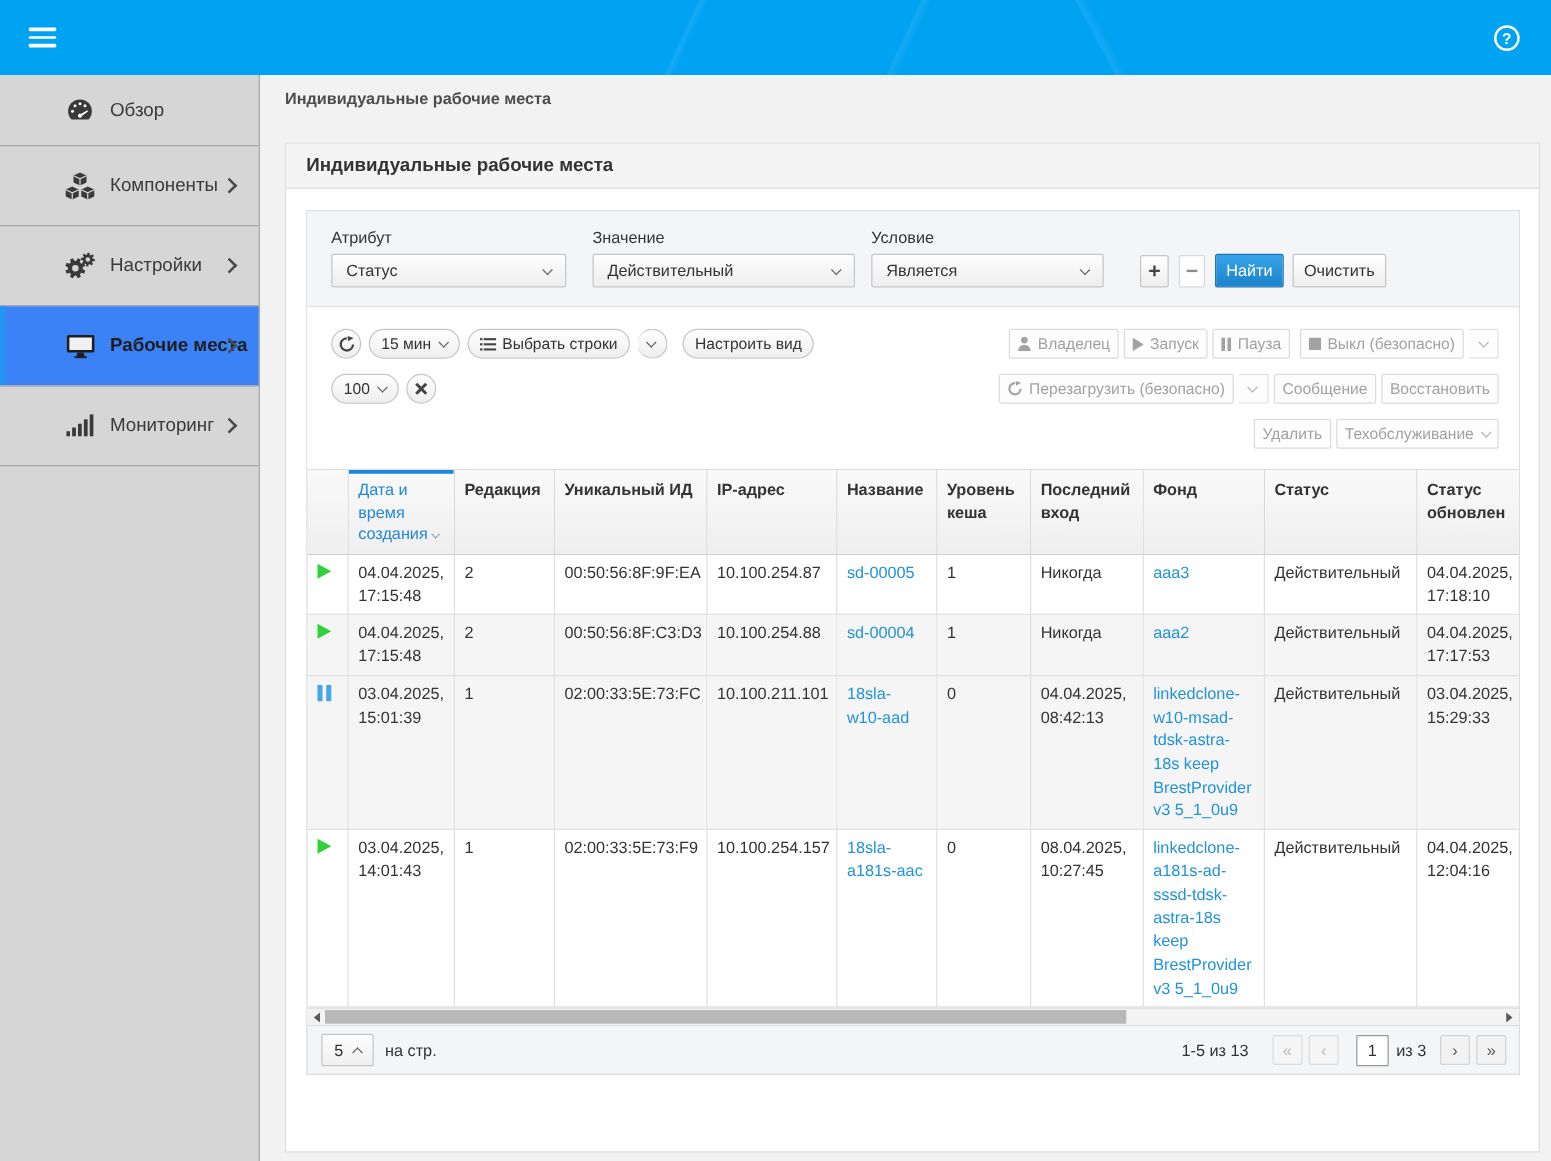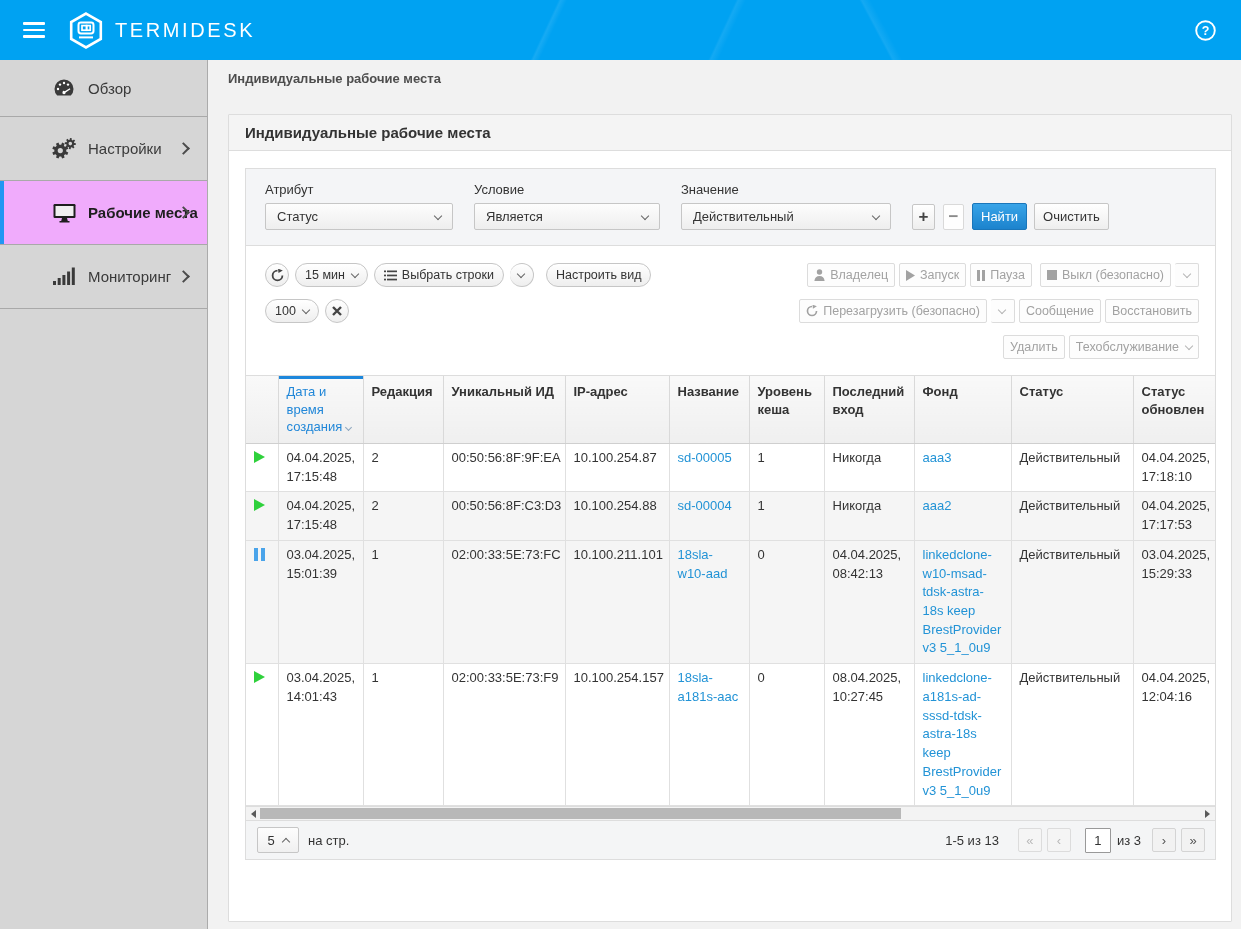"TERMIDESK" div.brand { html: <div> <span> <svg> <polygon></polygon> <rect></rect> <rect></rect> <rect></rect> <line></line> </svg> </span> <span>TERMIDESK</span> </div> -> none }
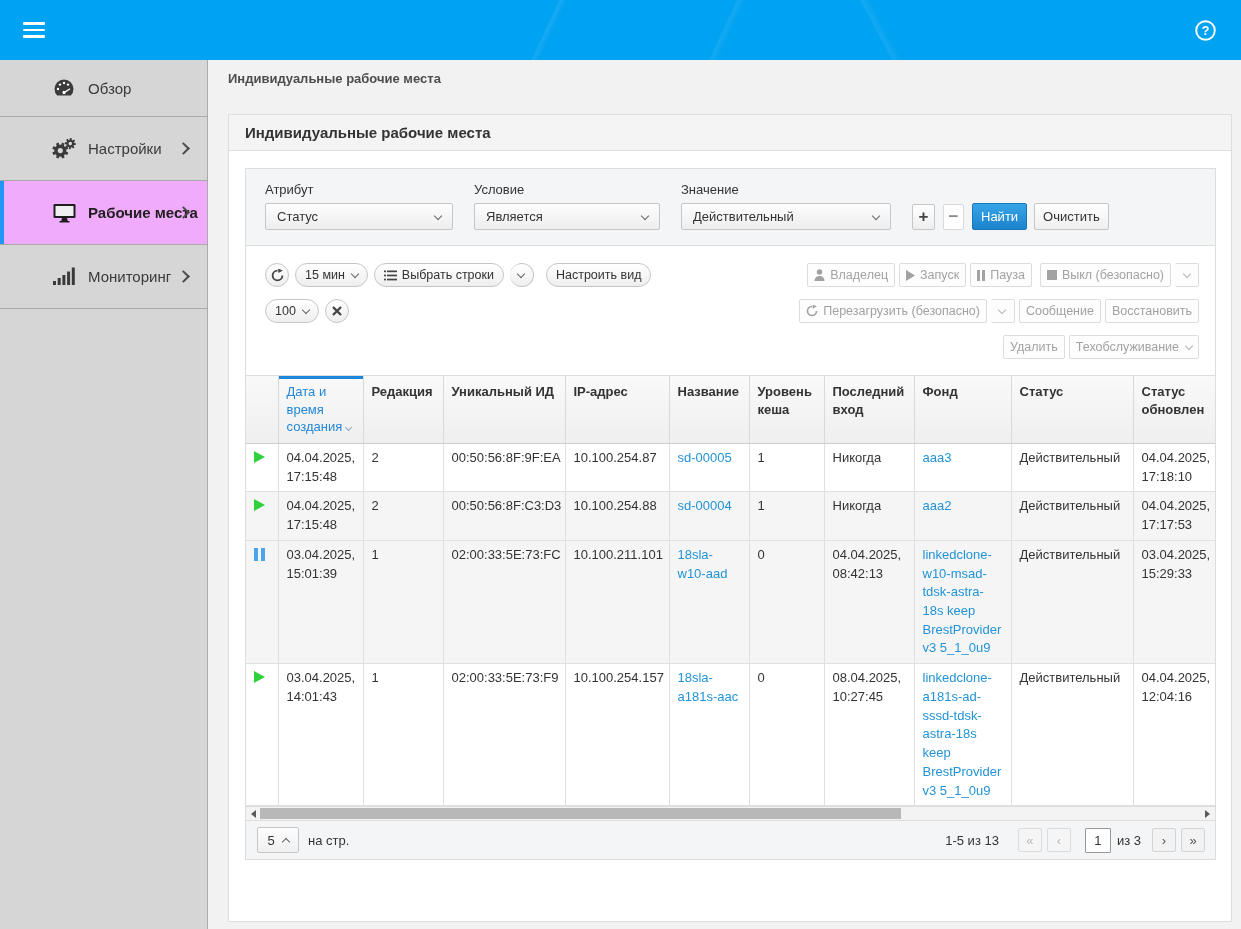"Компоненты" div.side-item { html: none -> <div> <span> <svg> <g> <path></path> <path></path> <path></path> </g> <g> <path></path> <path></path> <path></path> </g> </svg> </span> <span>Компоненты</span> <span></span> </div> }
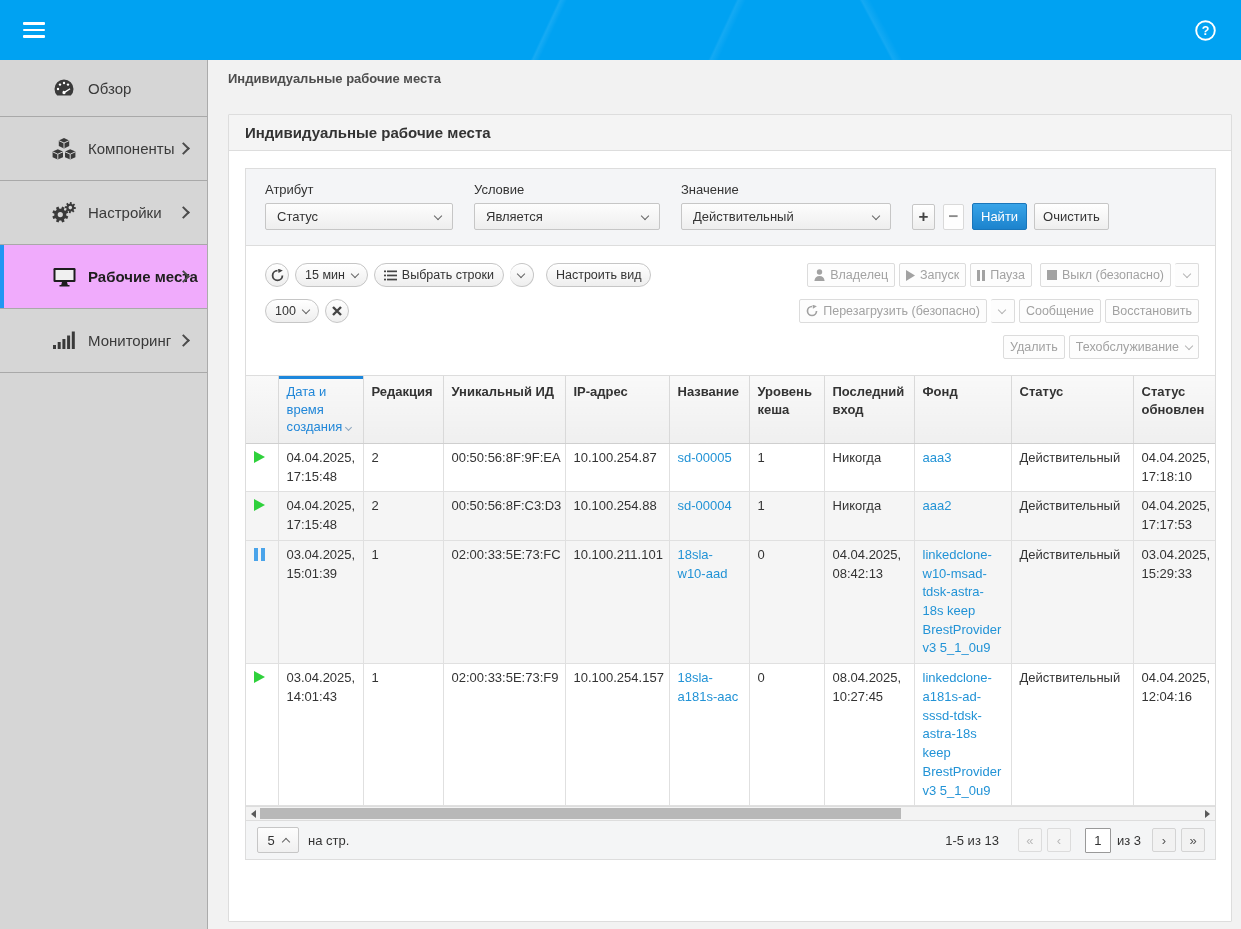"Условие" div.f-group { order: before "Значение" -> after "Значение" }
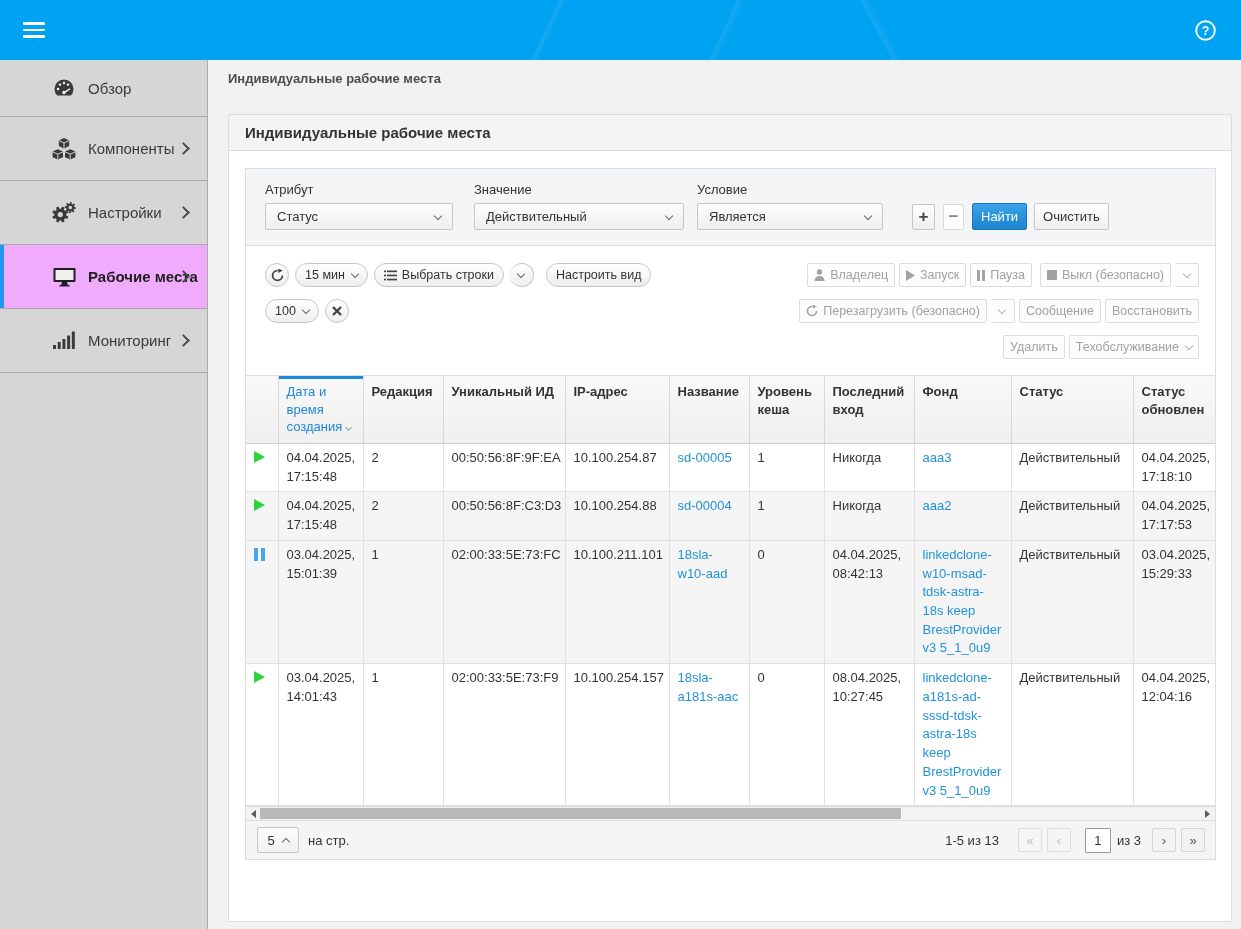"Рабочие места" .side-item.active { background: #f0abfc -> #3b82f6 }
